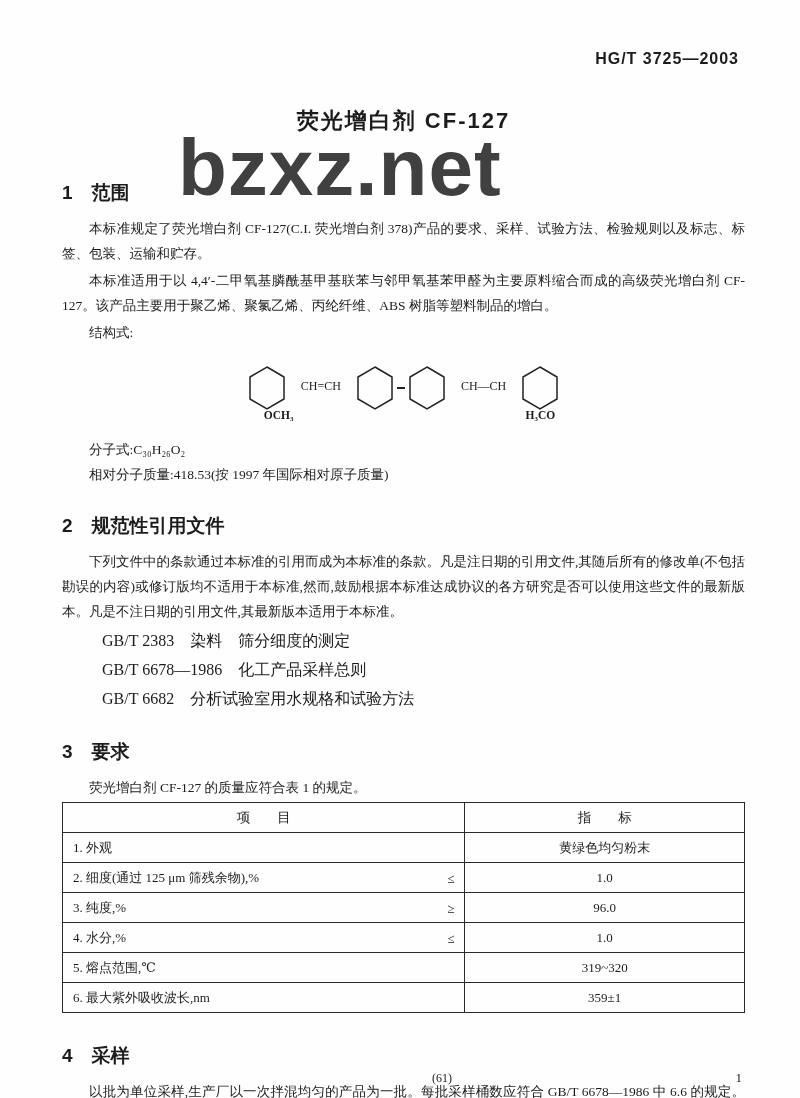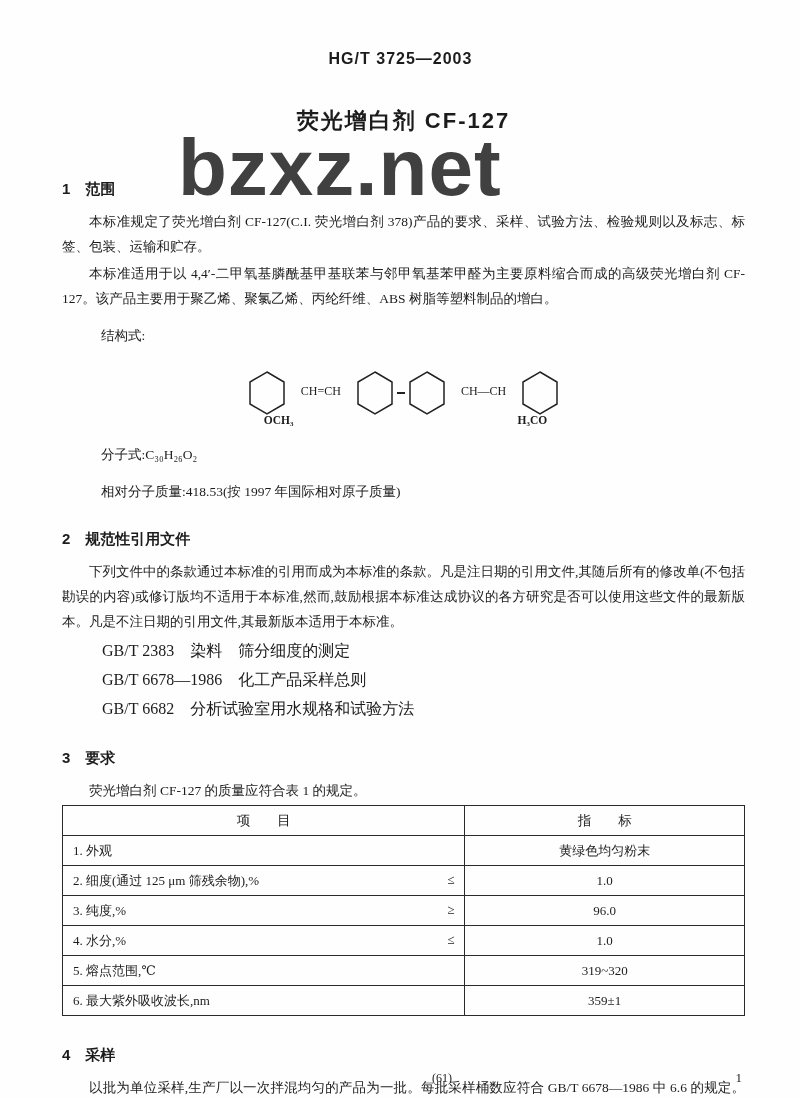"HG/T 3725—2003" .std-code { text-align: center -> right }
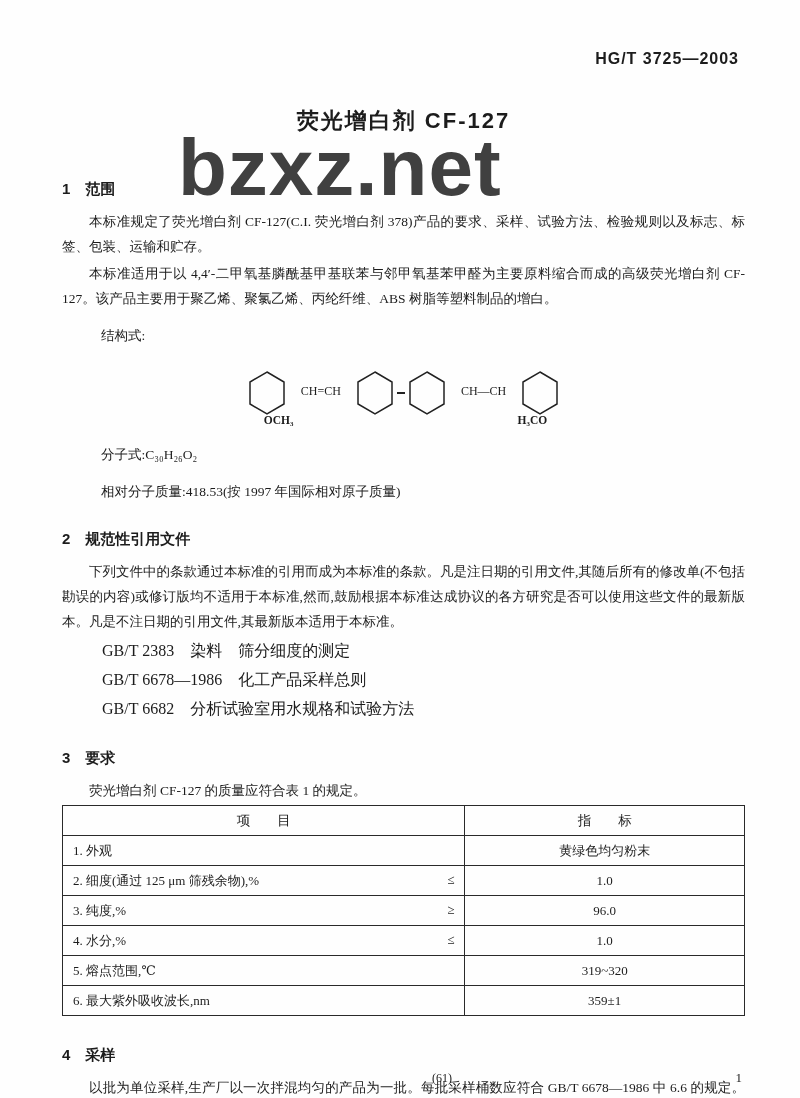"1 范围" .sec-heading { font-size: 15px -> 19px }
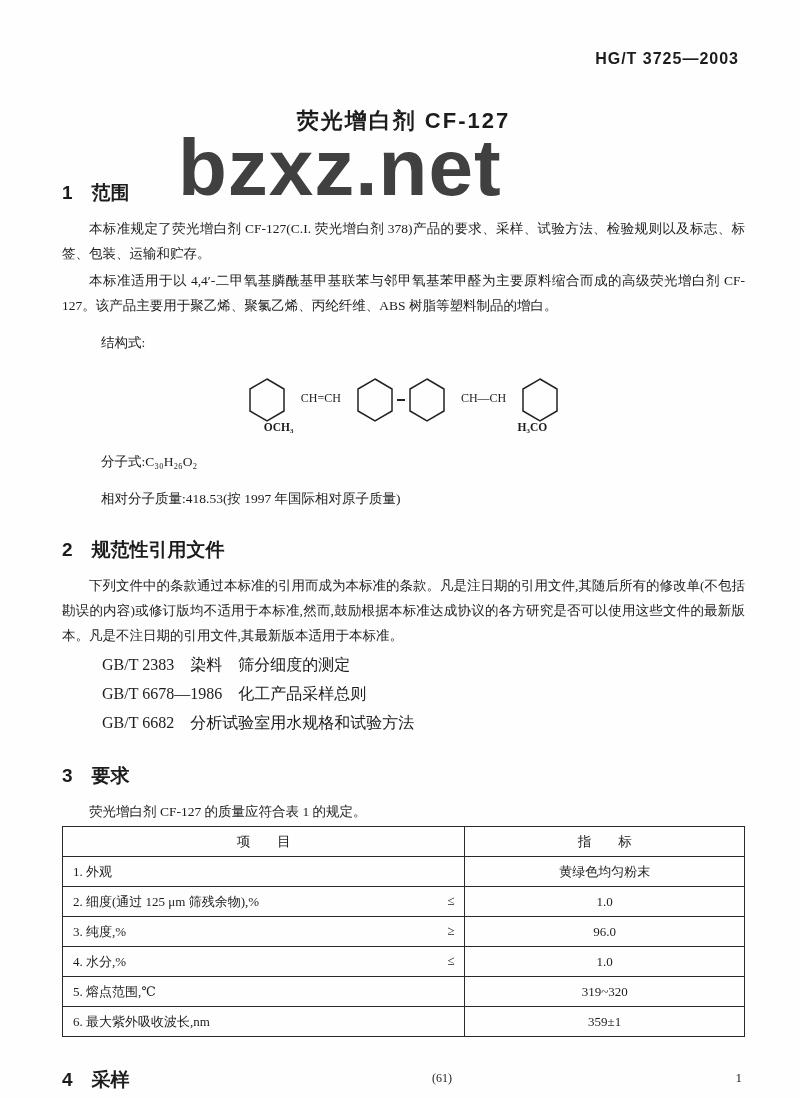"结构式:" .plain-line { margin: 12px -> 0 }
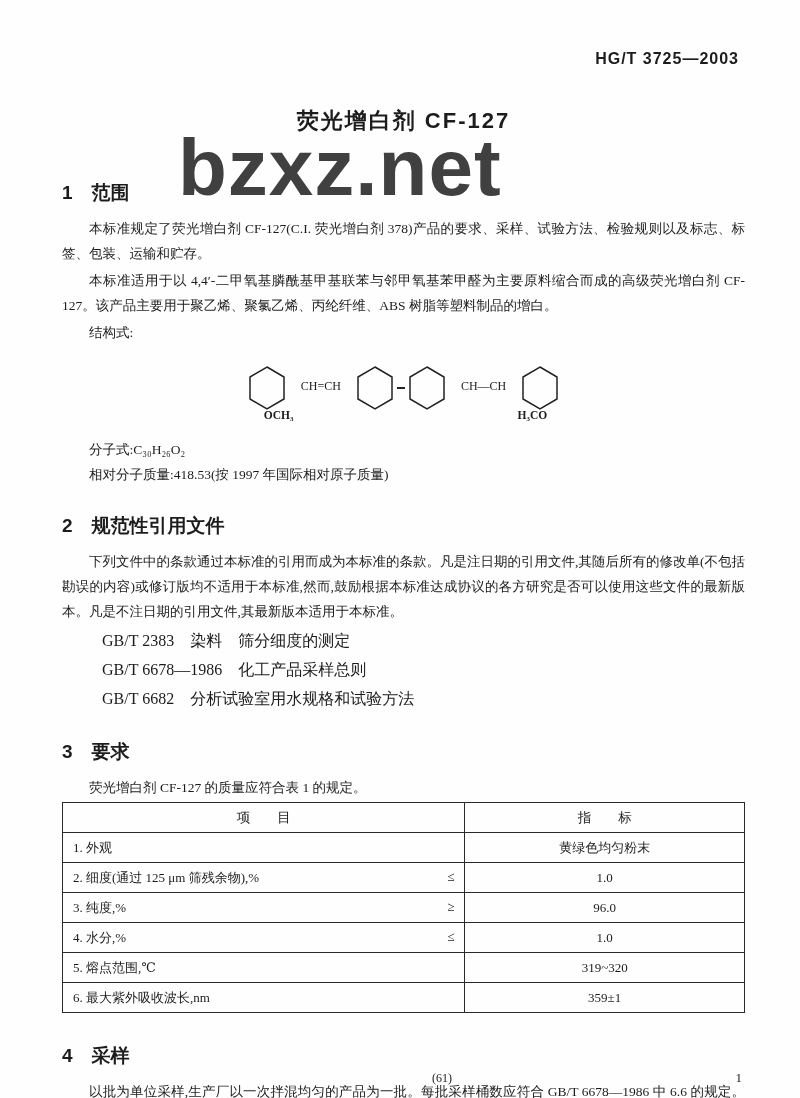"H₃CO" .sub-right-pos { right: 12px -> 4px }
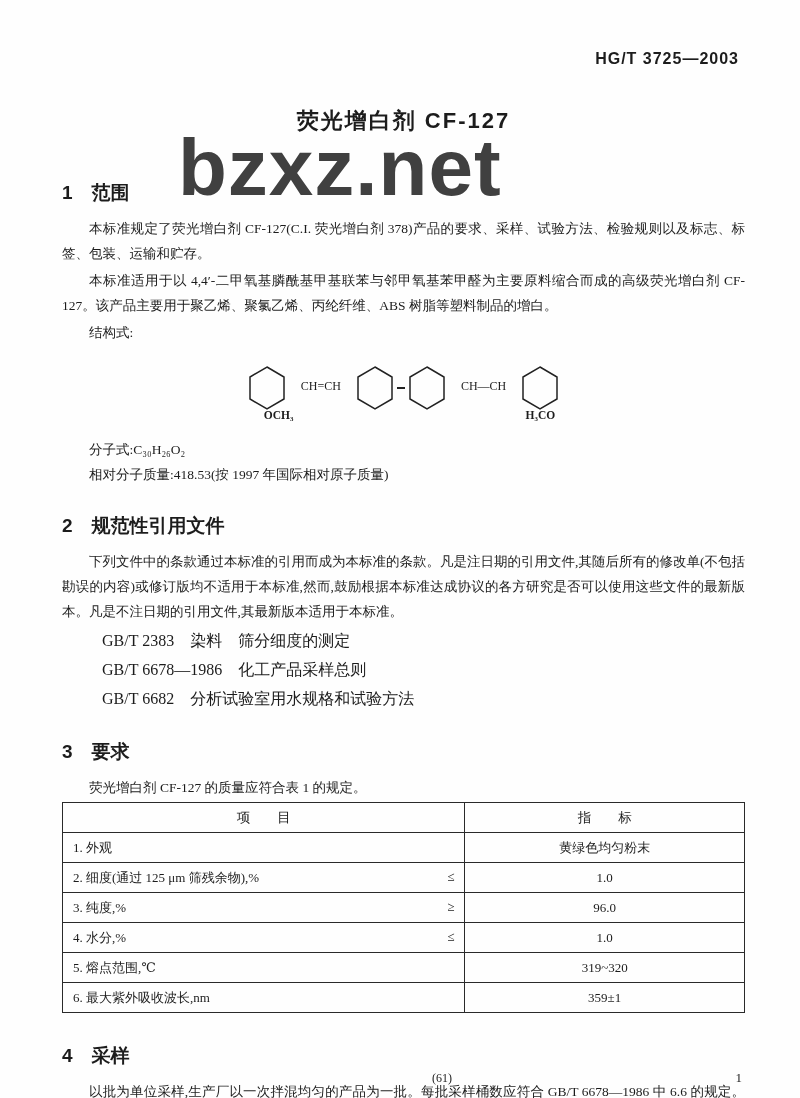"1. 外观" .item-flex { align-items: flex-start -> flex-end }
